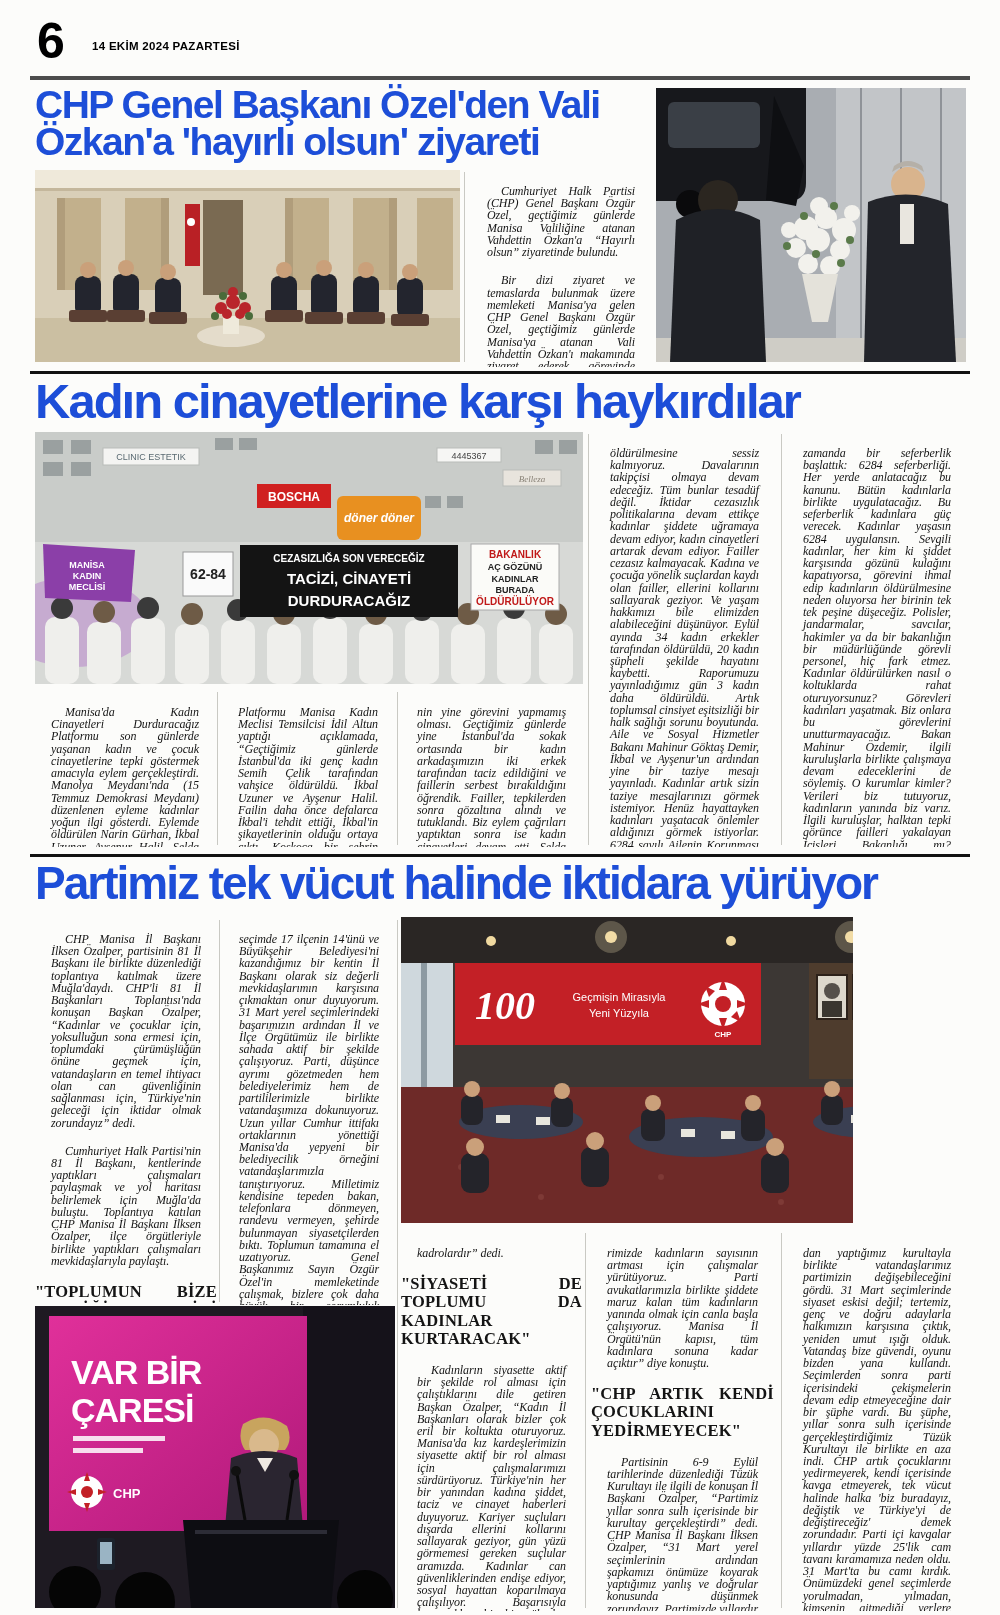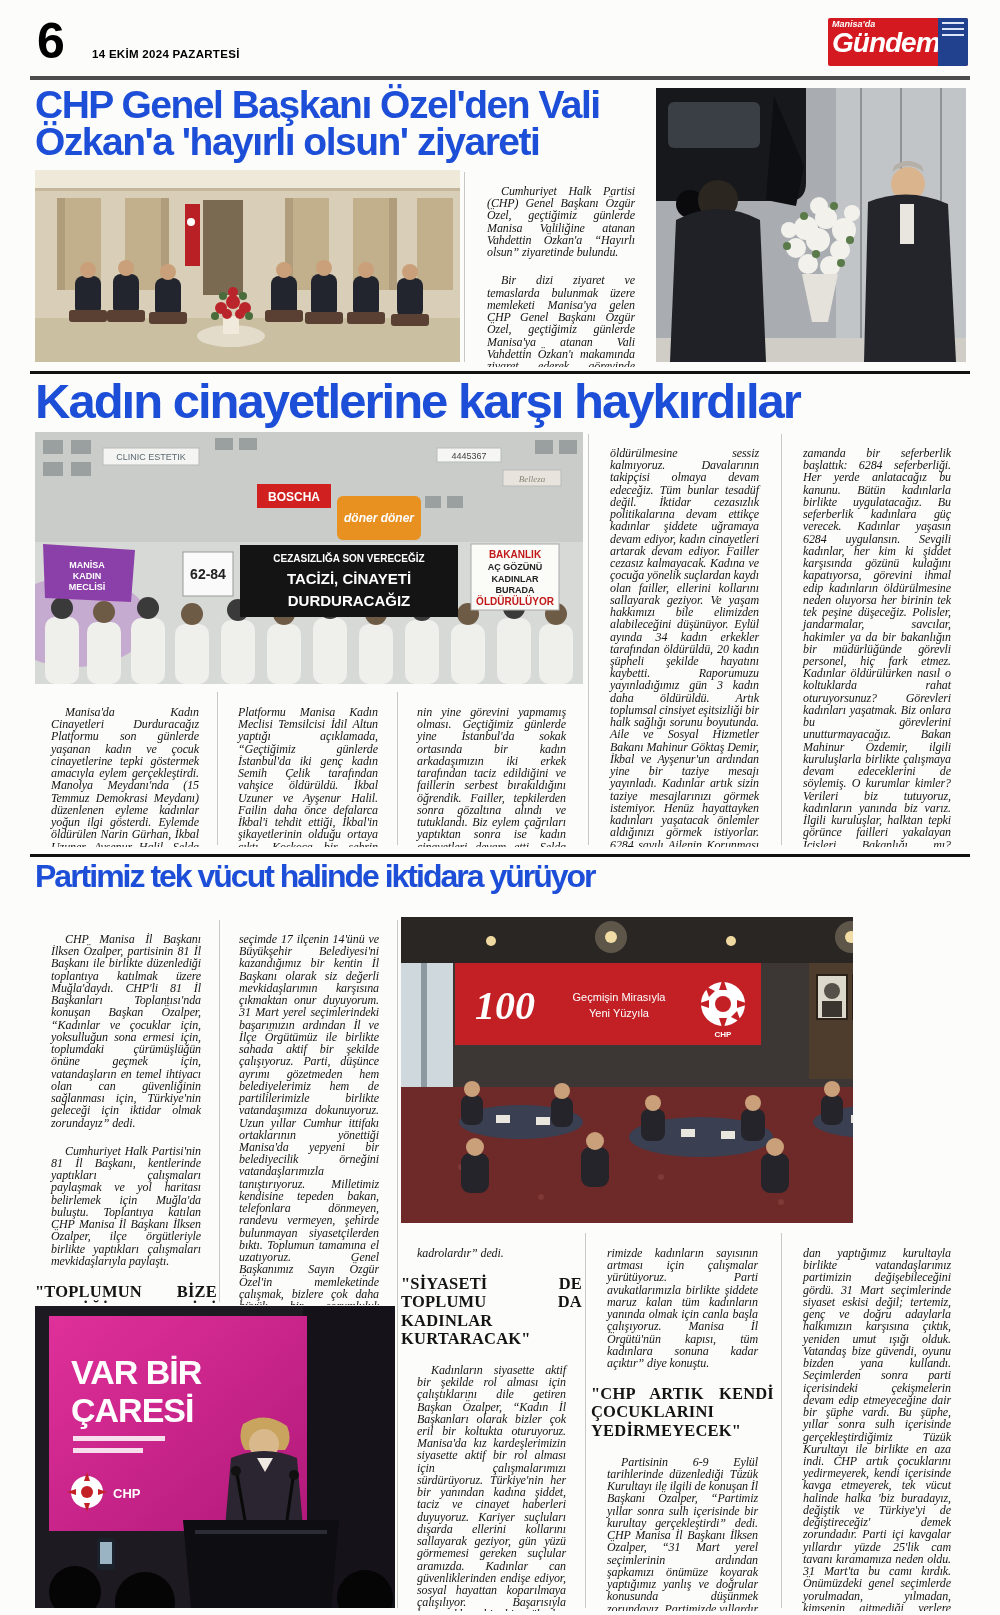"Manisa'da" div.abs { html: <div> <span>Manisa'da</span> <span>Gündem</span> <span> <i></i> <i></i> <i></i> </span> </div> -> none }
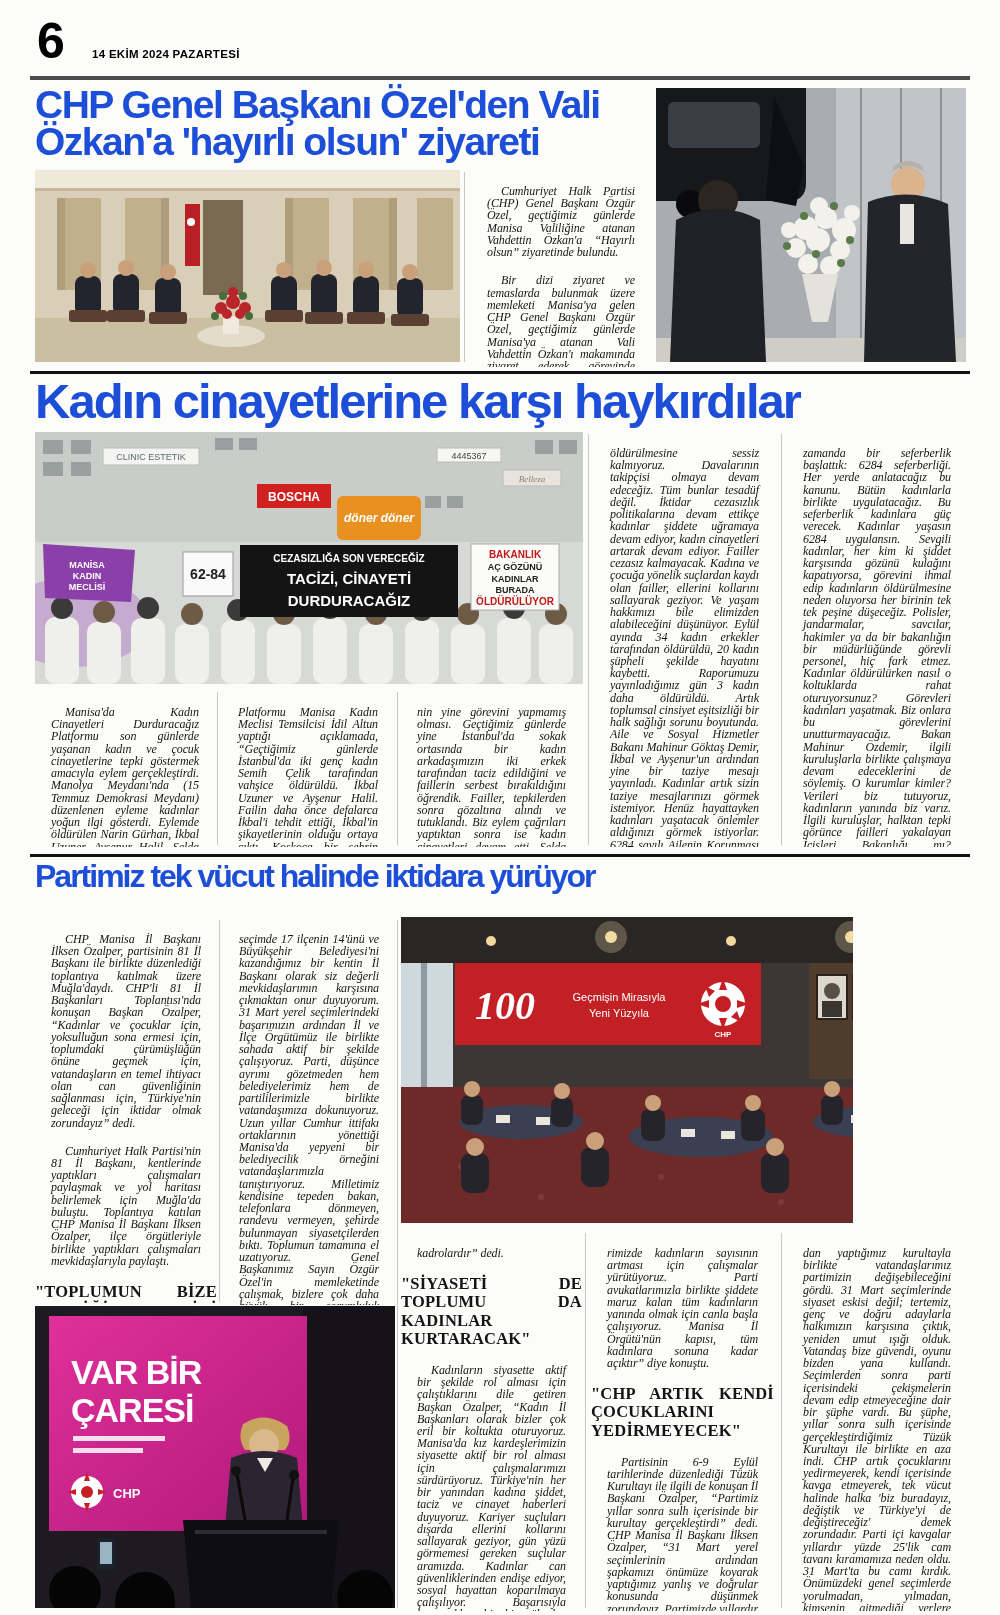"14 EKİM 2024 PAZARTESİ" div.abs { top: 48px -> 40px }
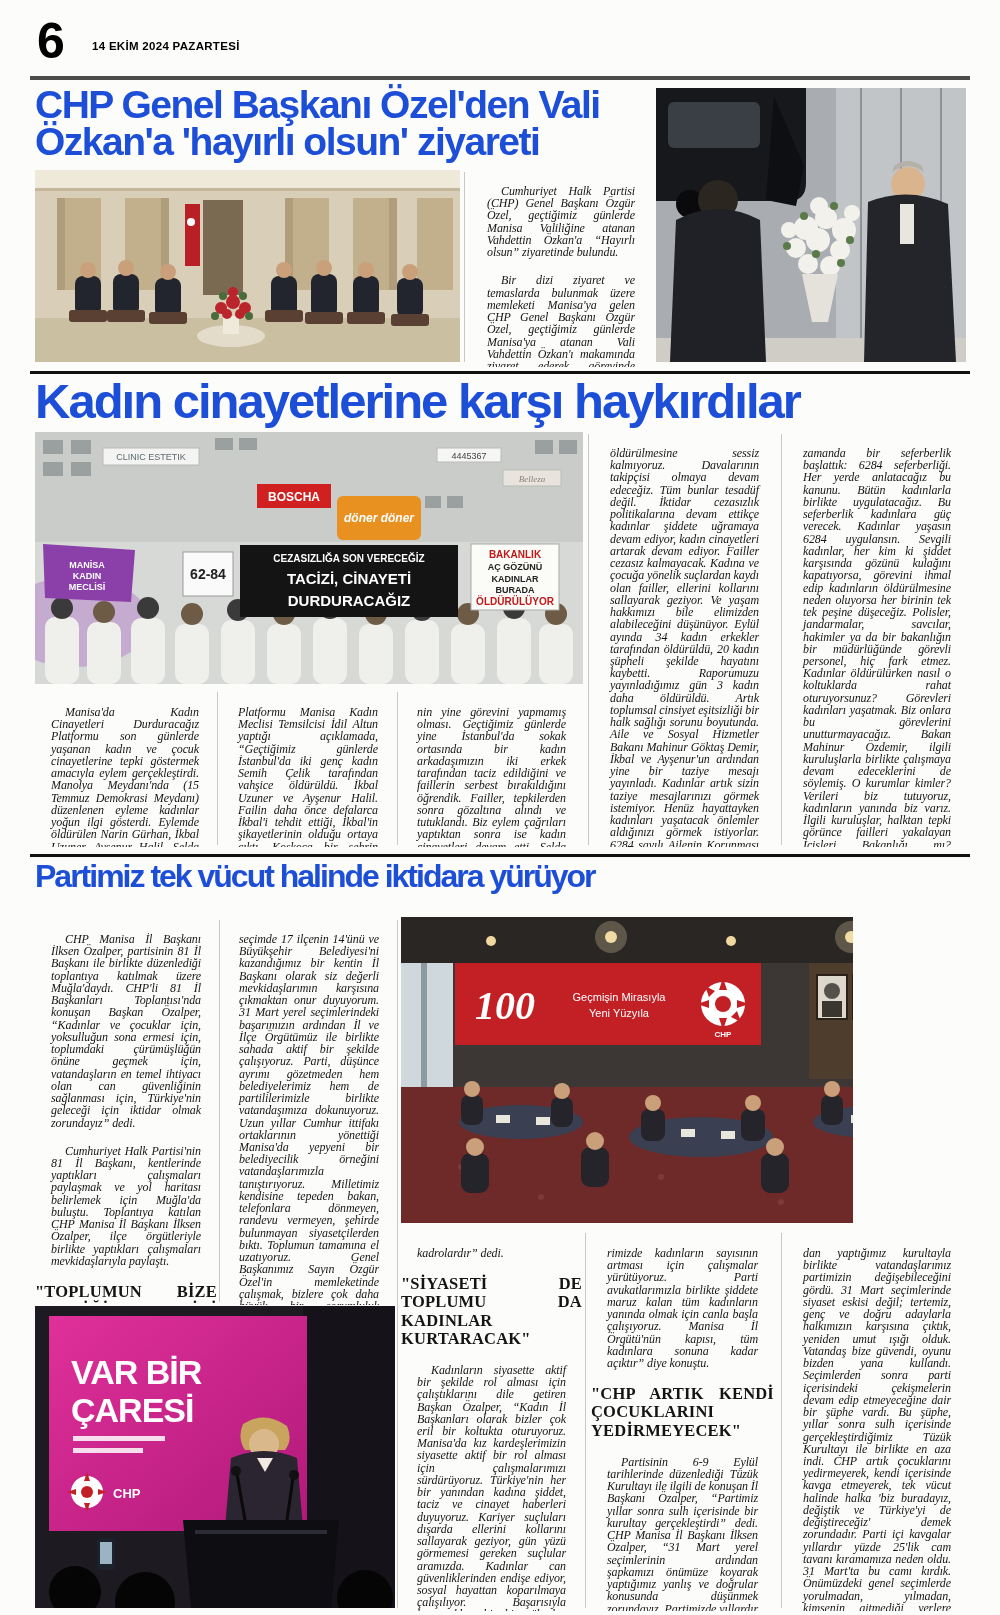"Partimiz tek vücut halinde iktidara" h1.abs { font-size: 32px -> 46px }
